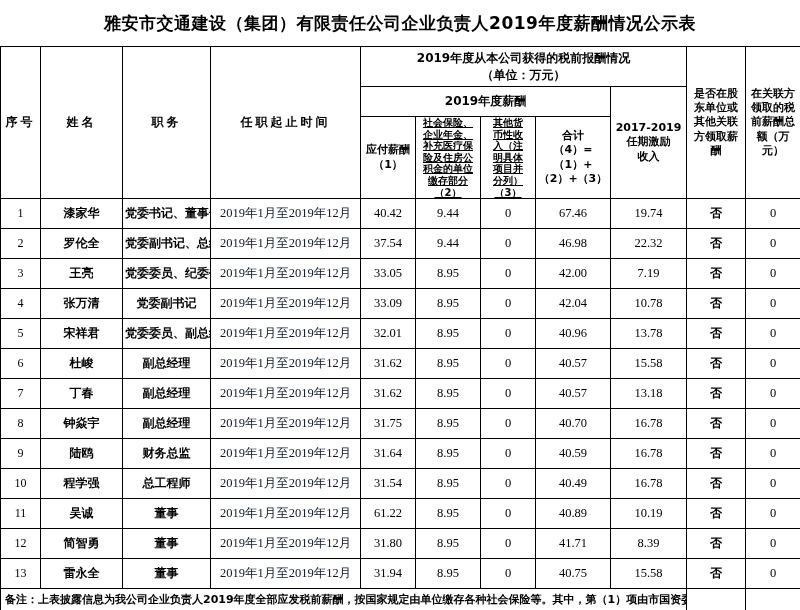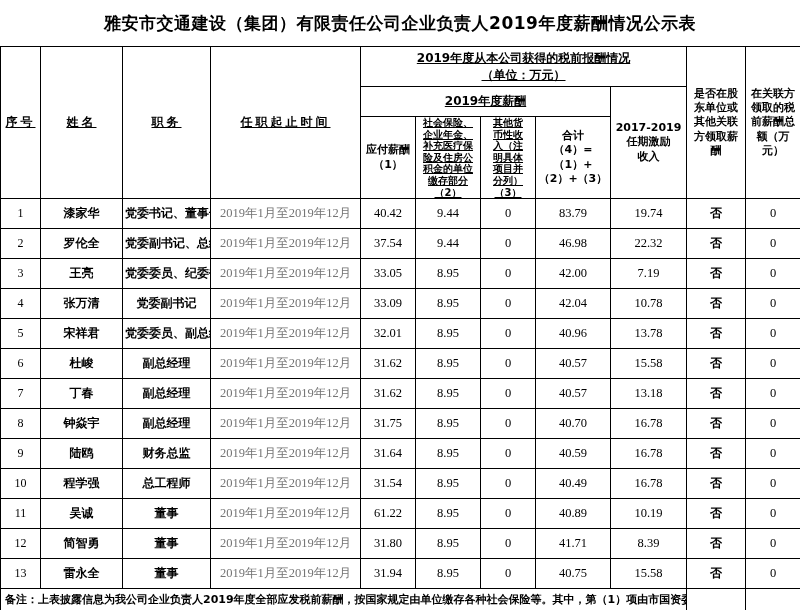"2019年度从本公司获得的税前报酬情况" th.h-main { text-decoration: underline -> none }
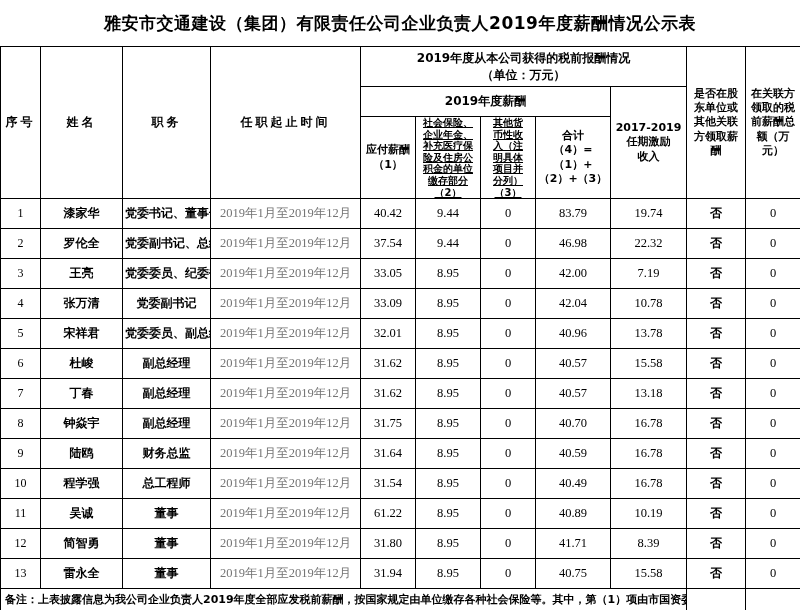"2019年1月至2019年12月" td.c-term { color: #737373 -> #0f172a }
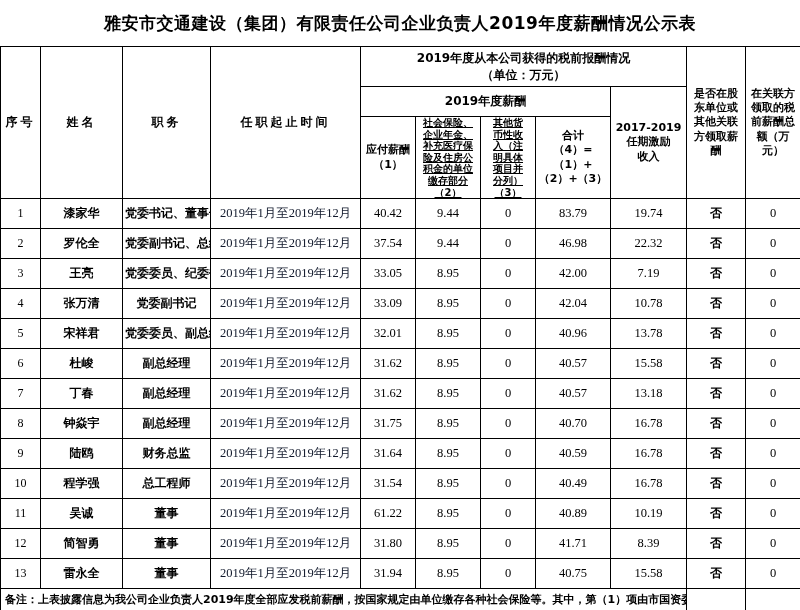"83.79" td.c-total { text: 83.79 -> 67.46 }
